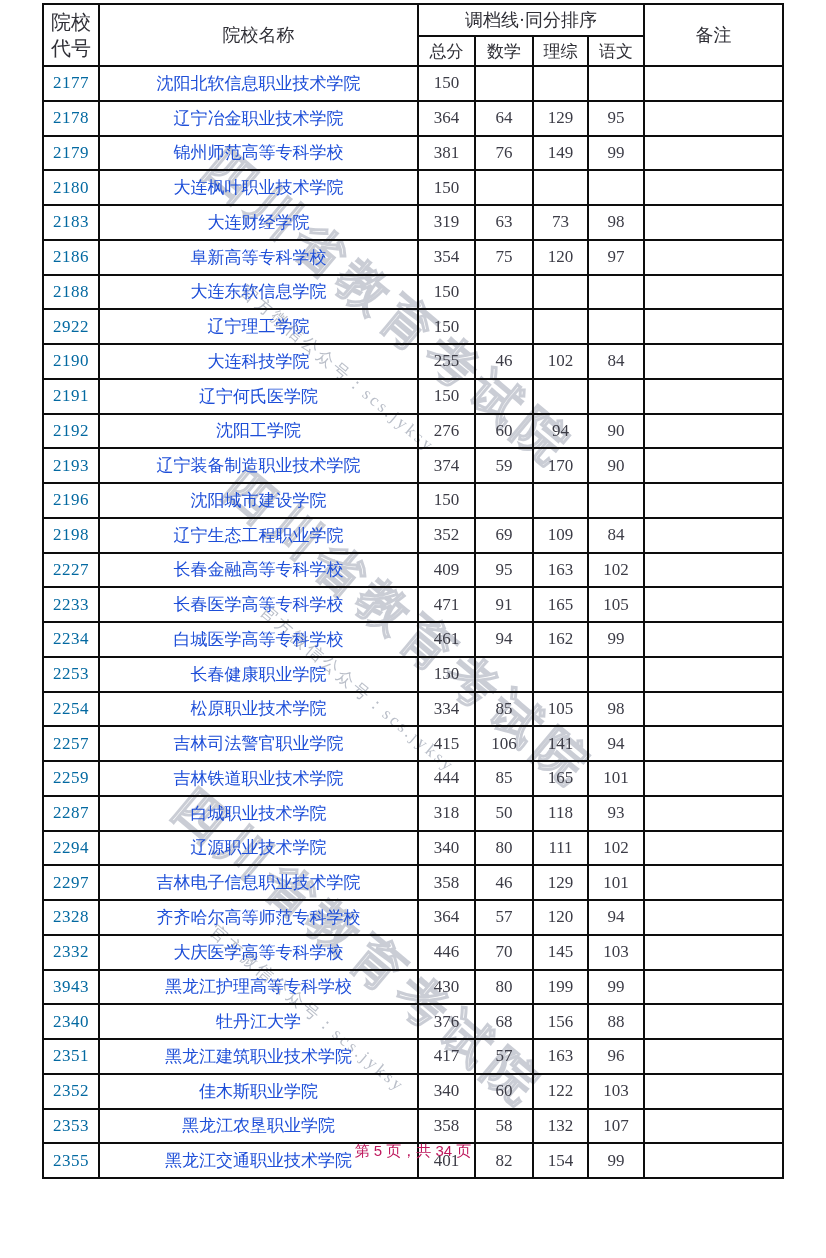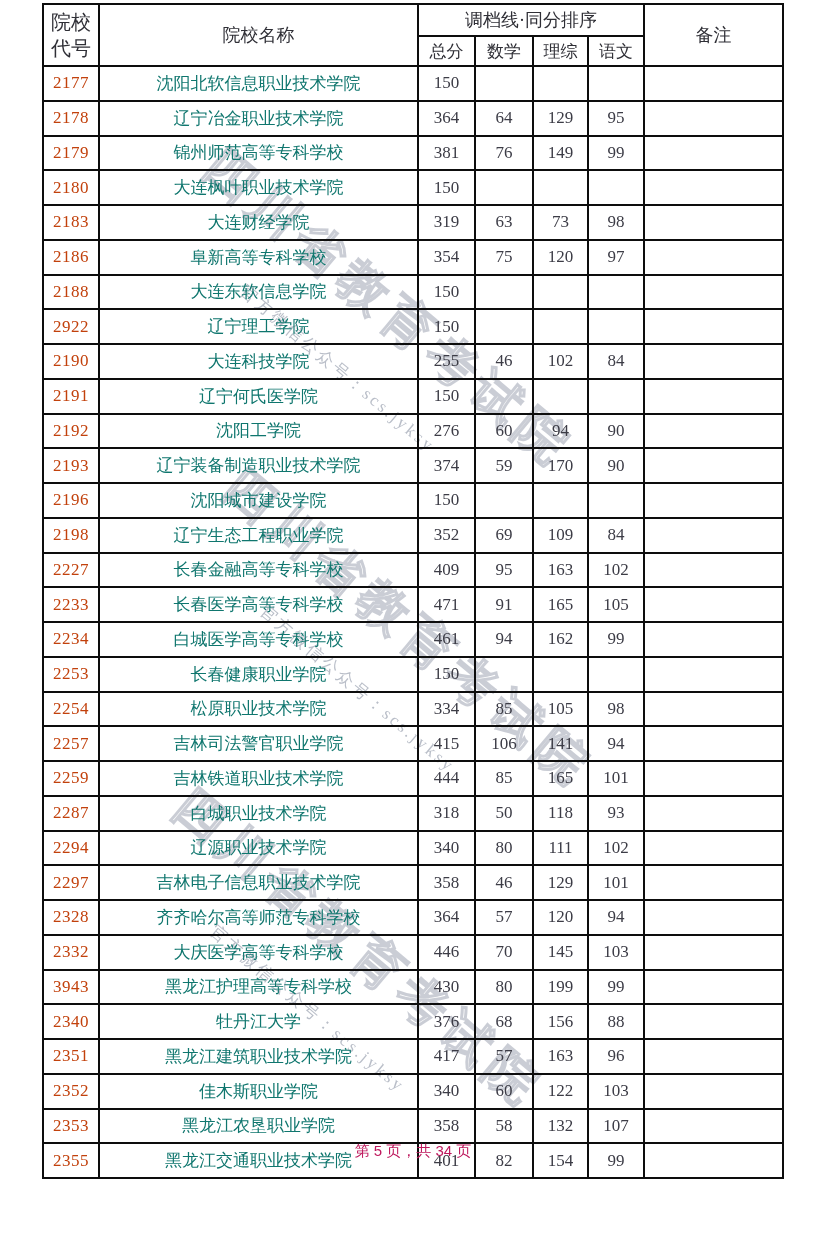"2177" .c-code { color: #c2410c -> #0369a1 }
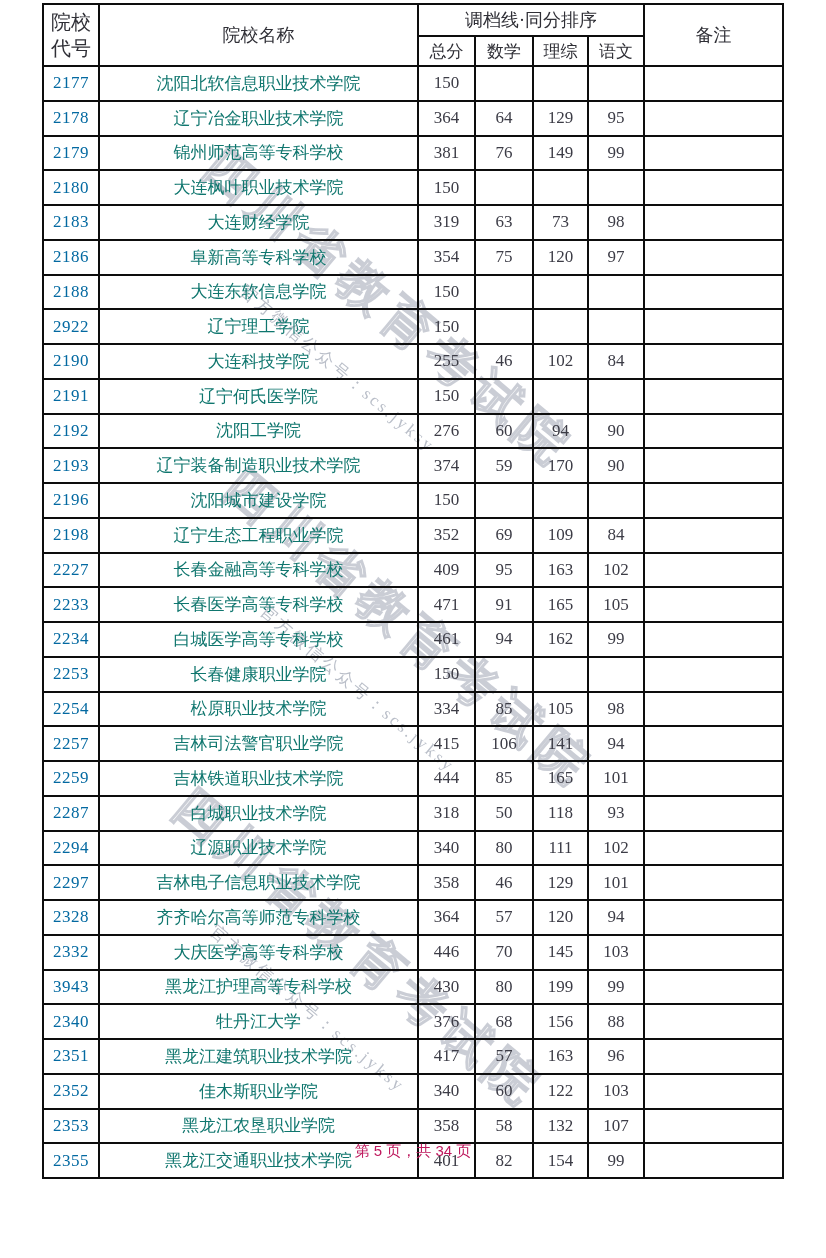"沈阳北软信息职业技术学院" .c-name { color: #0f766e -> #1d4ed8 }
